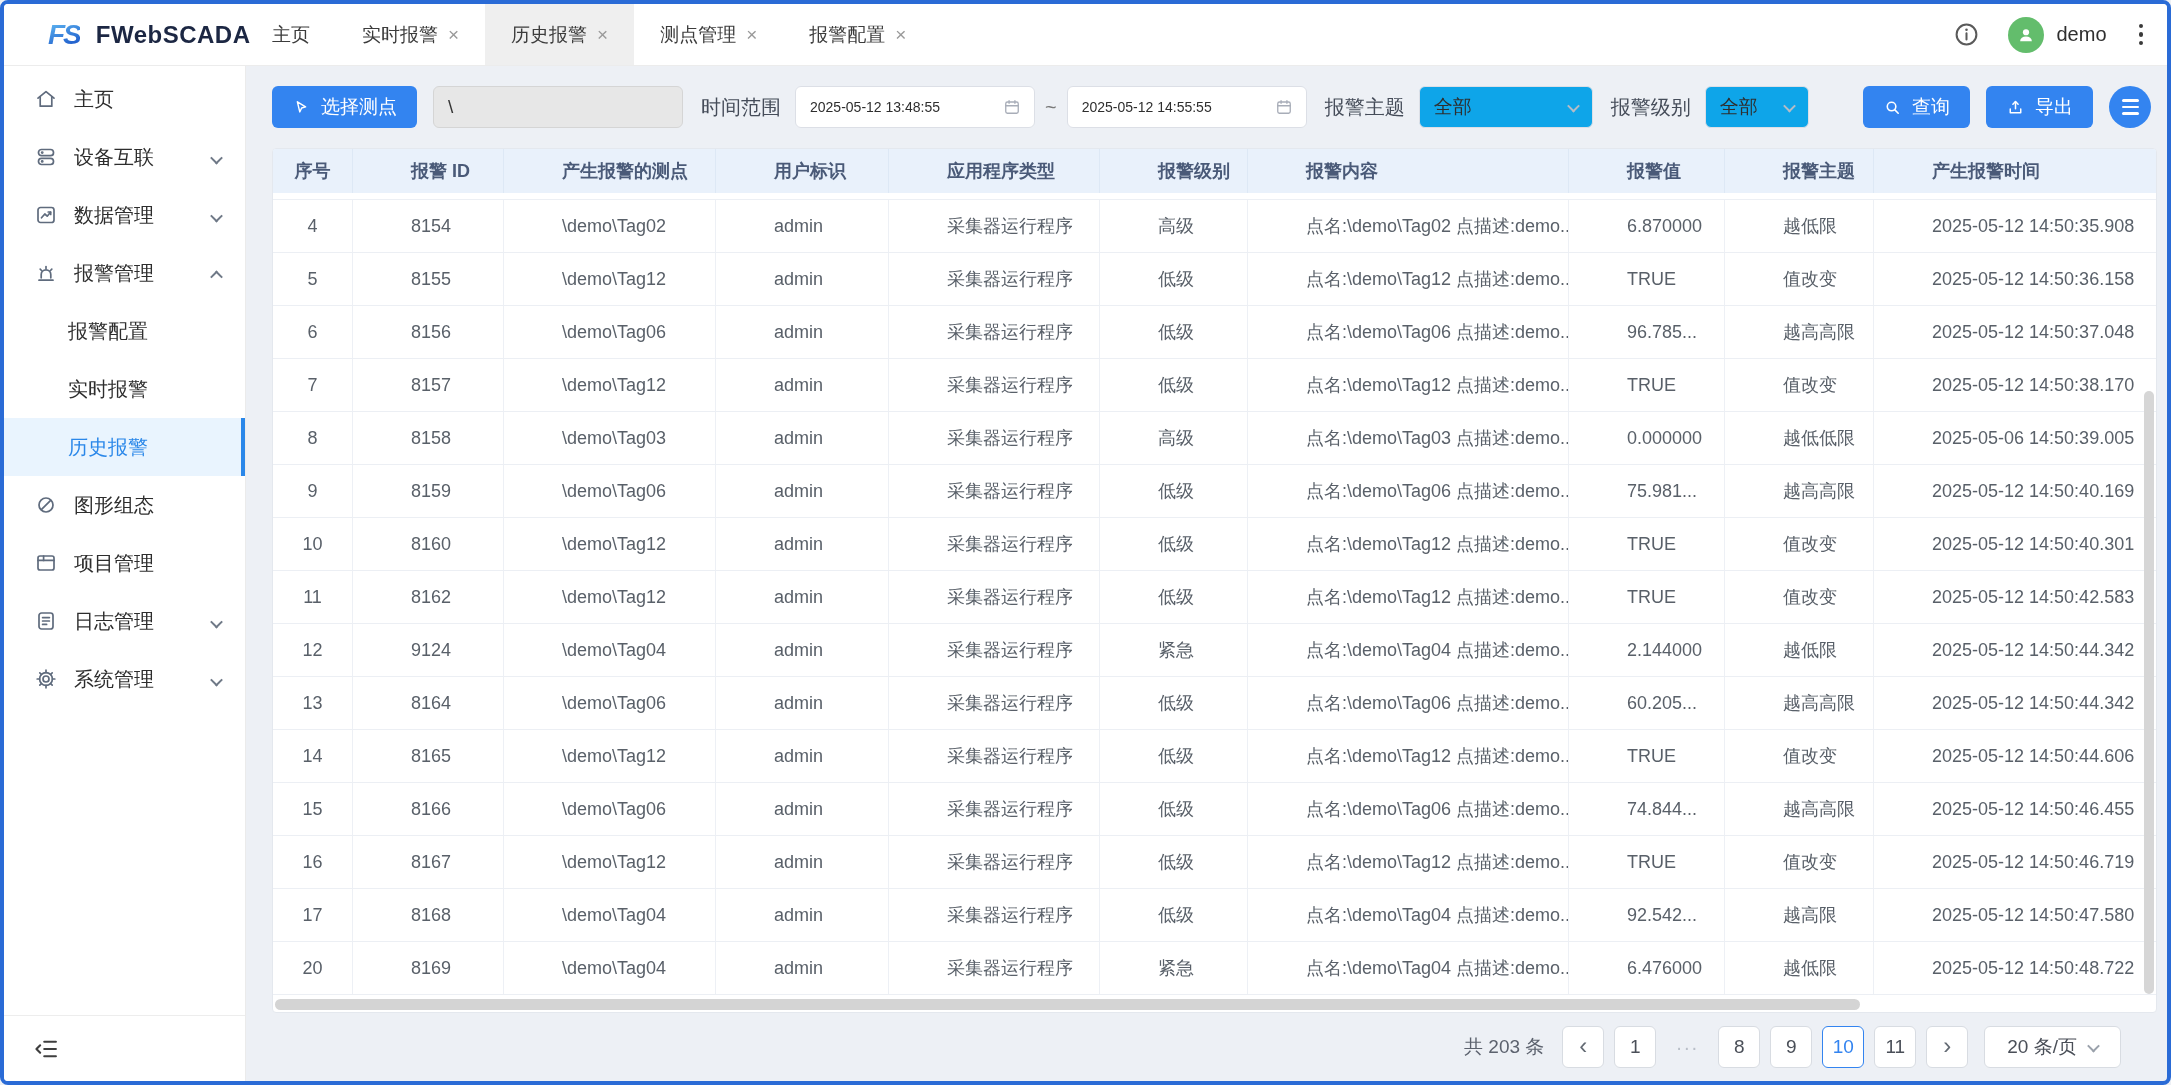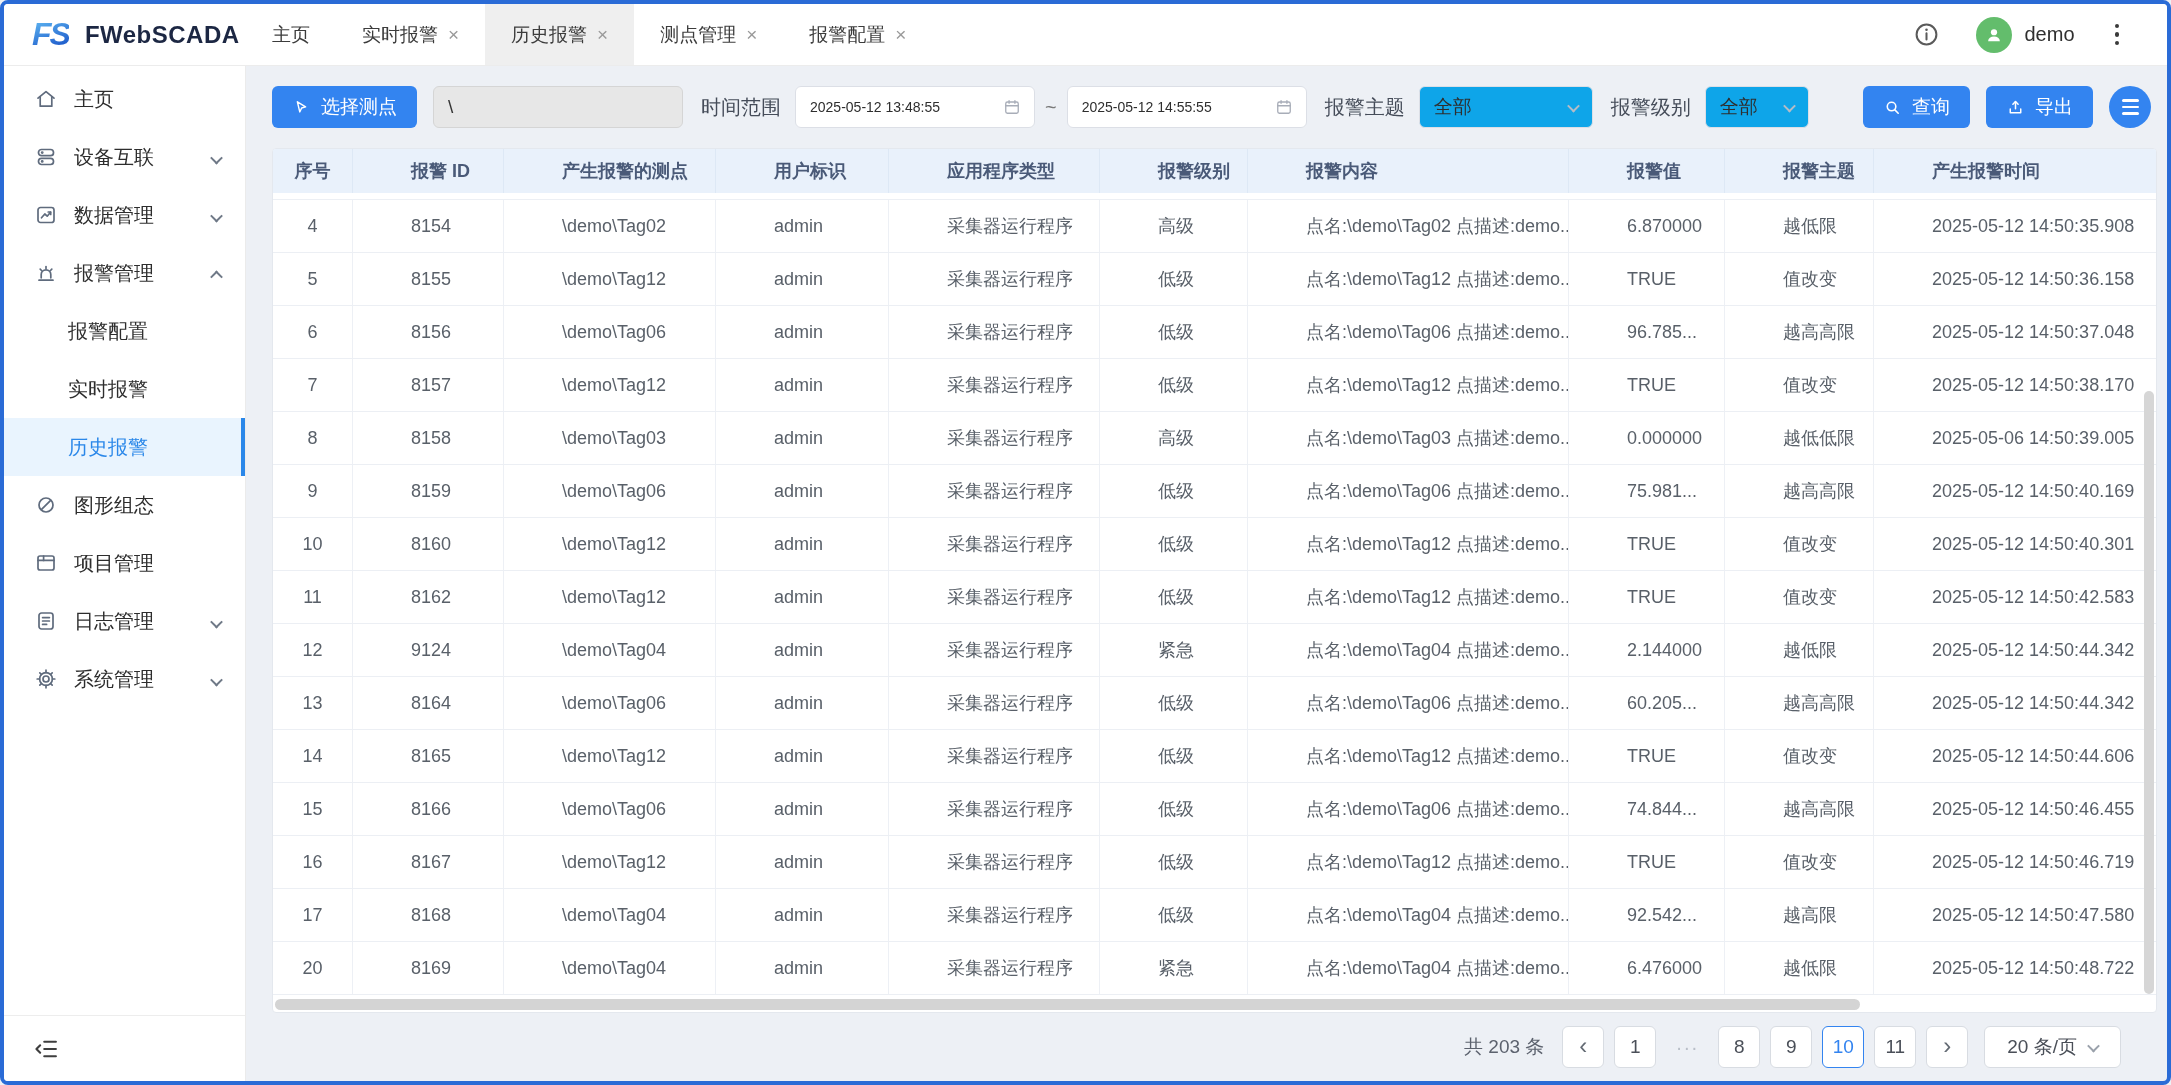"FS" .logo { font-size: 32px -> 28px; margin-left: none -> 16px }
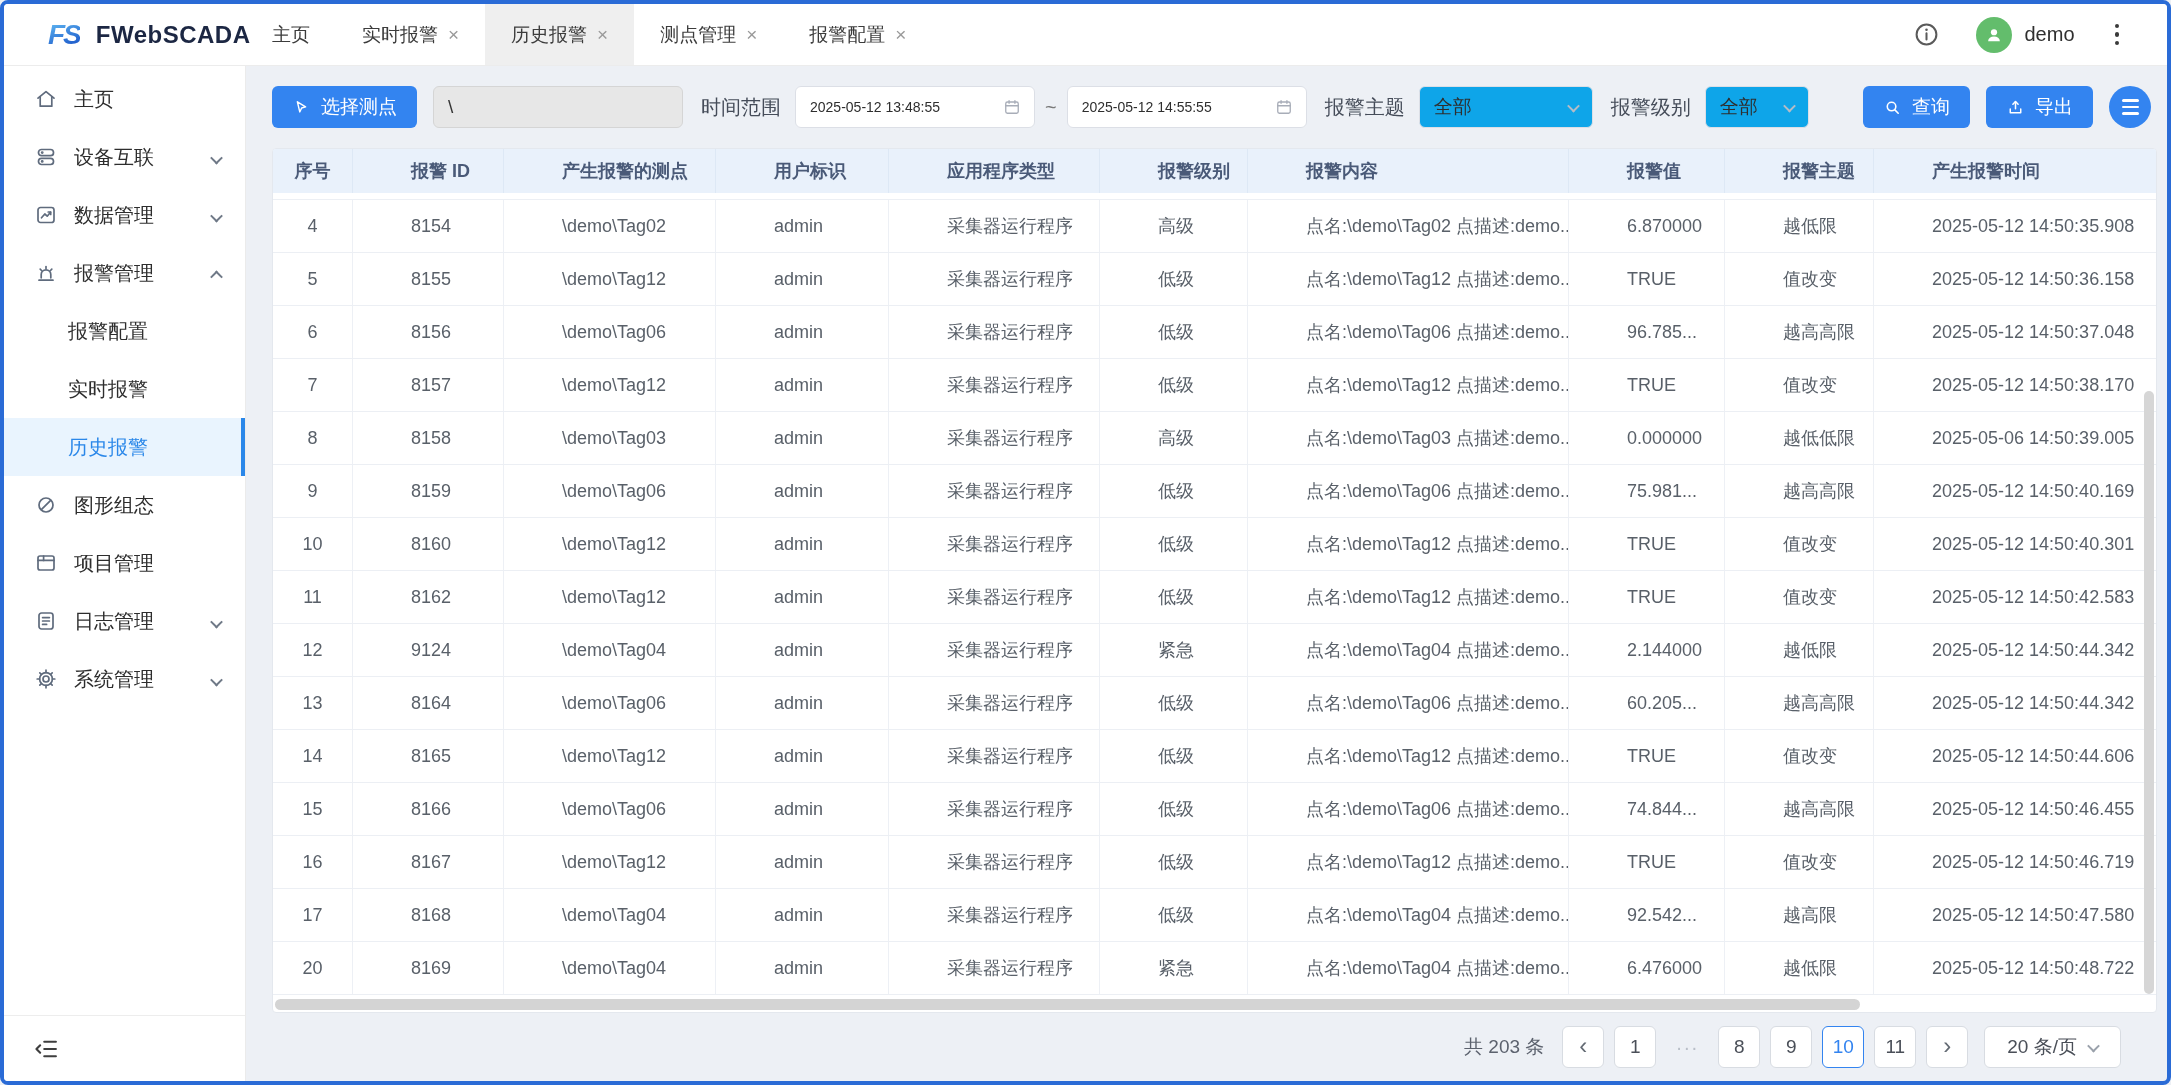"demo" .topbar-right { gap: 36px -> 28px; padding-right: 44px -> 20px }
